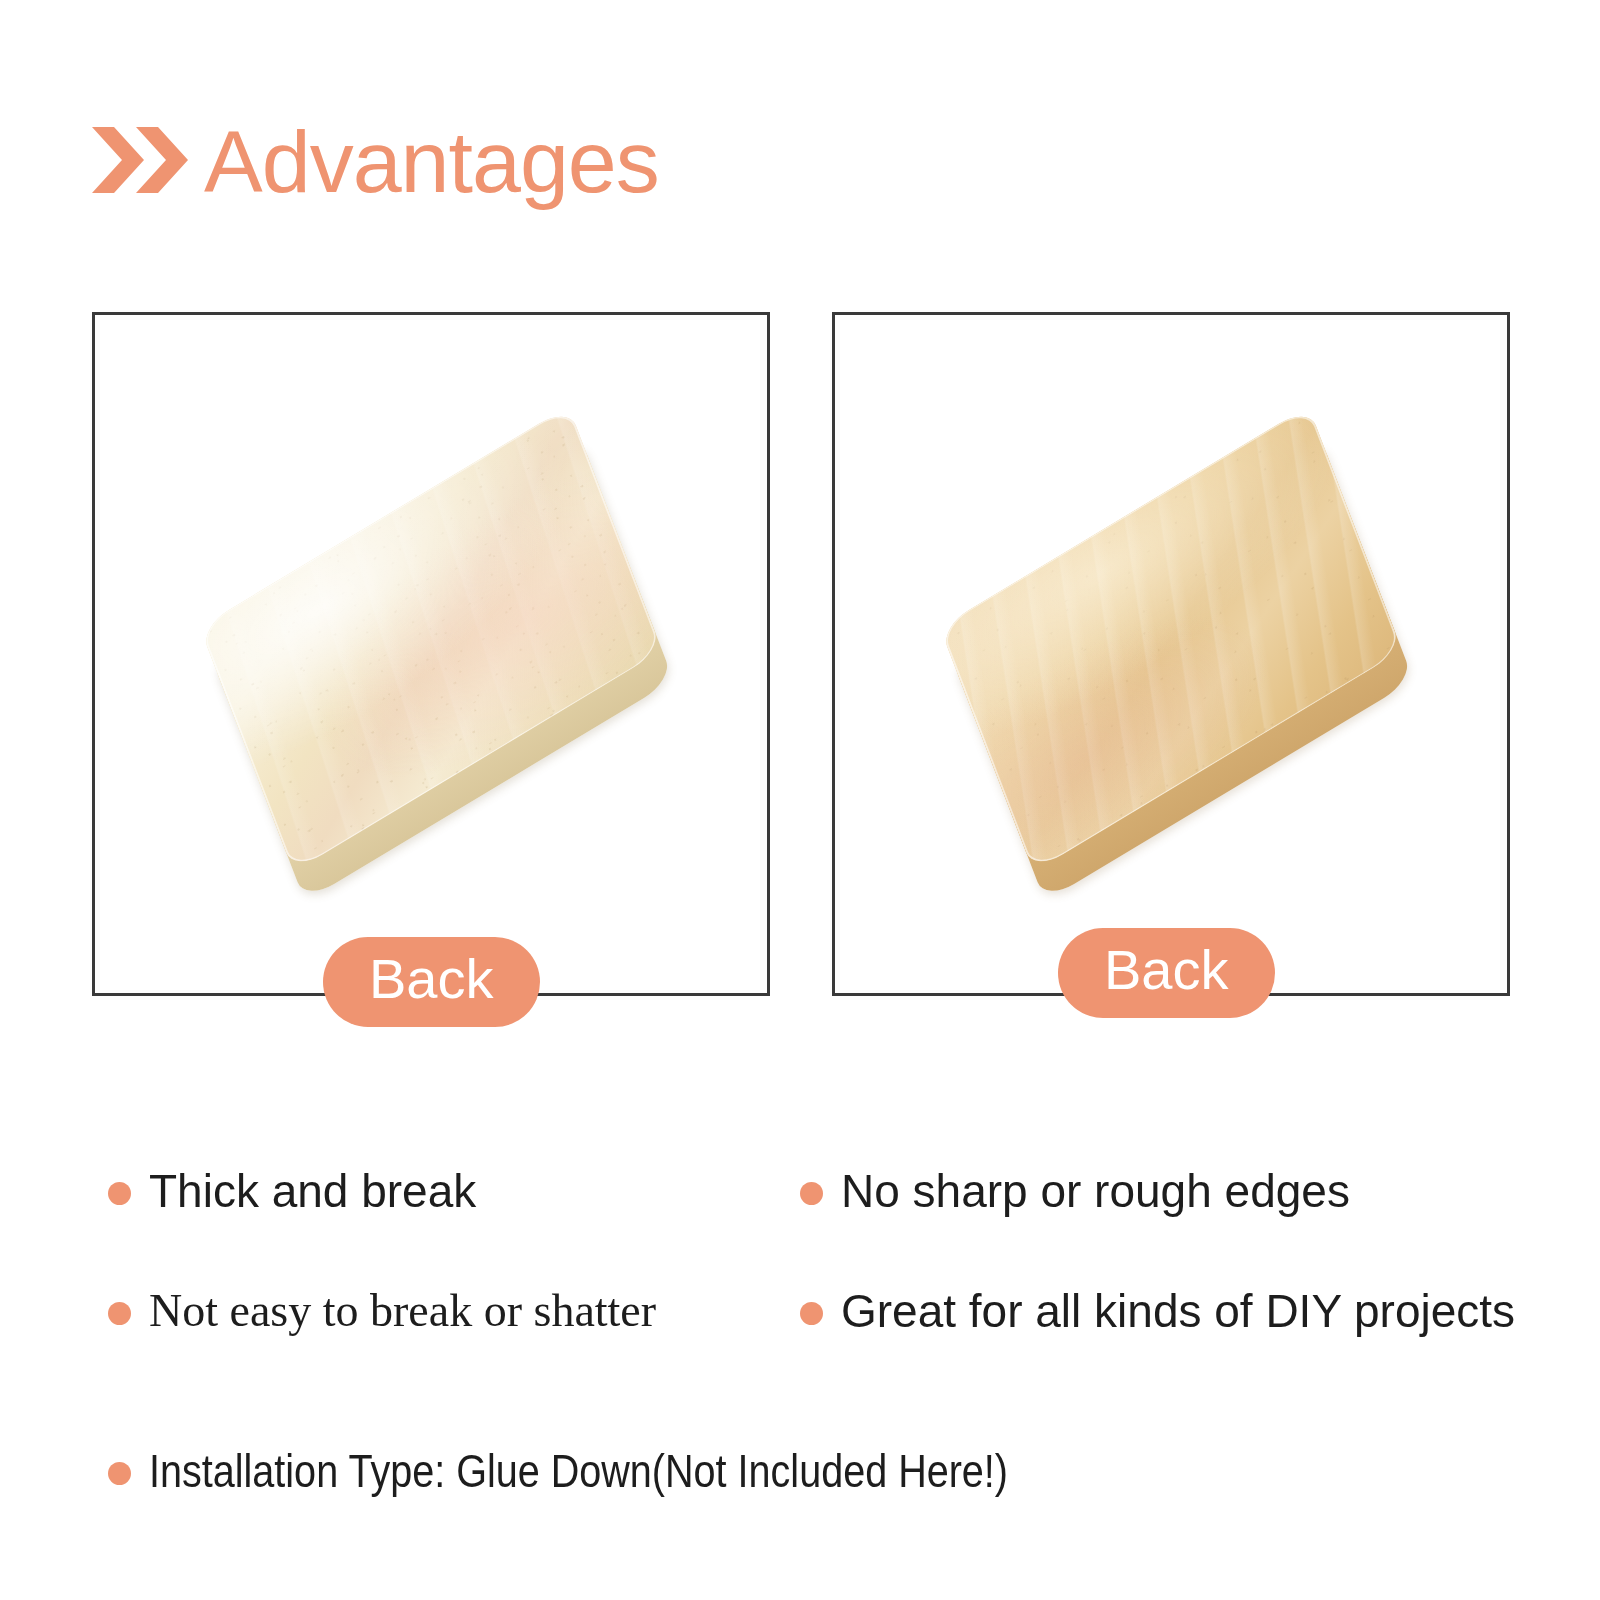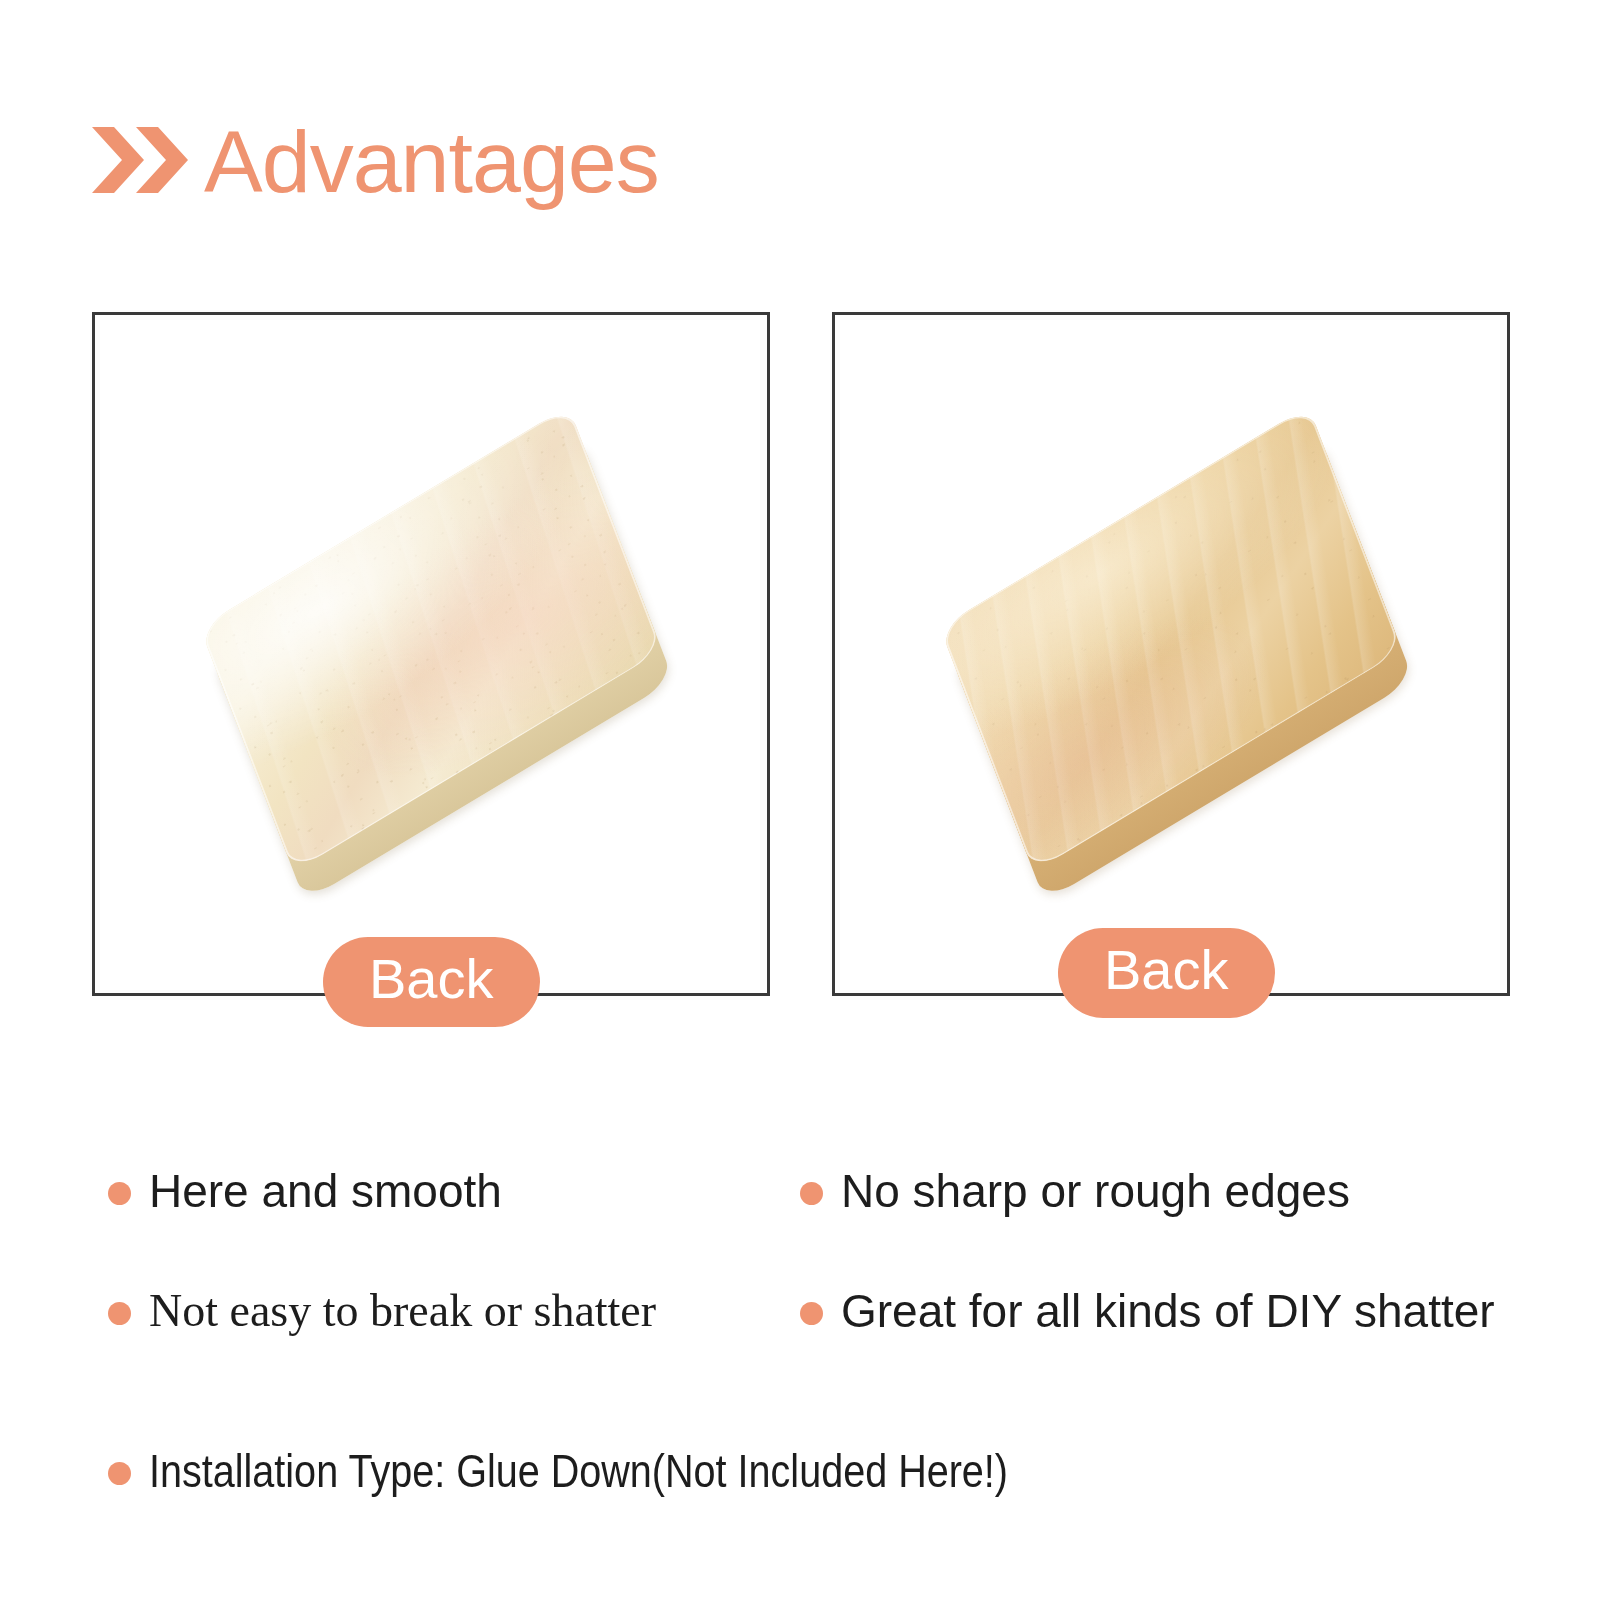"Here and smooth" span.feature-text { text: Here and smooth -> Thick and break }
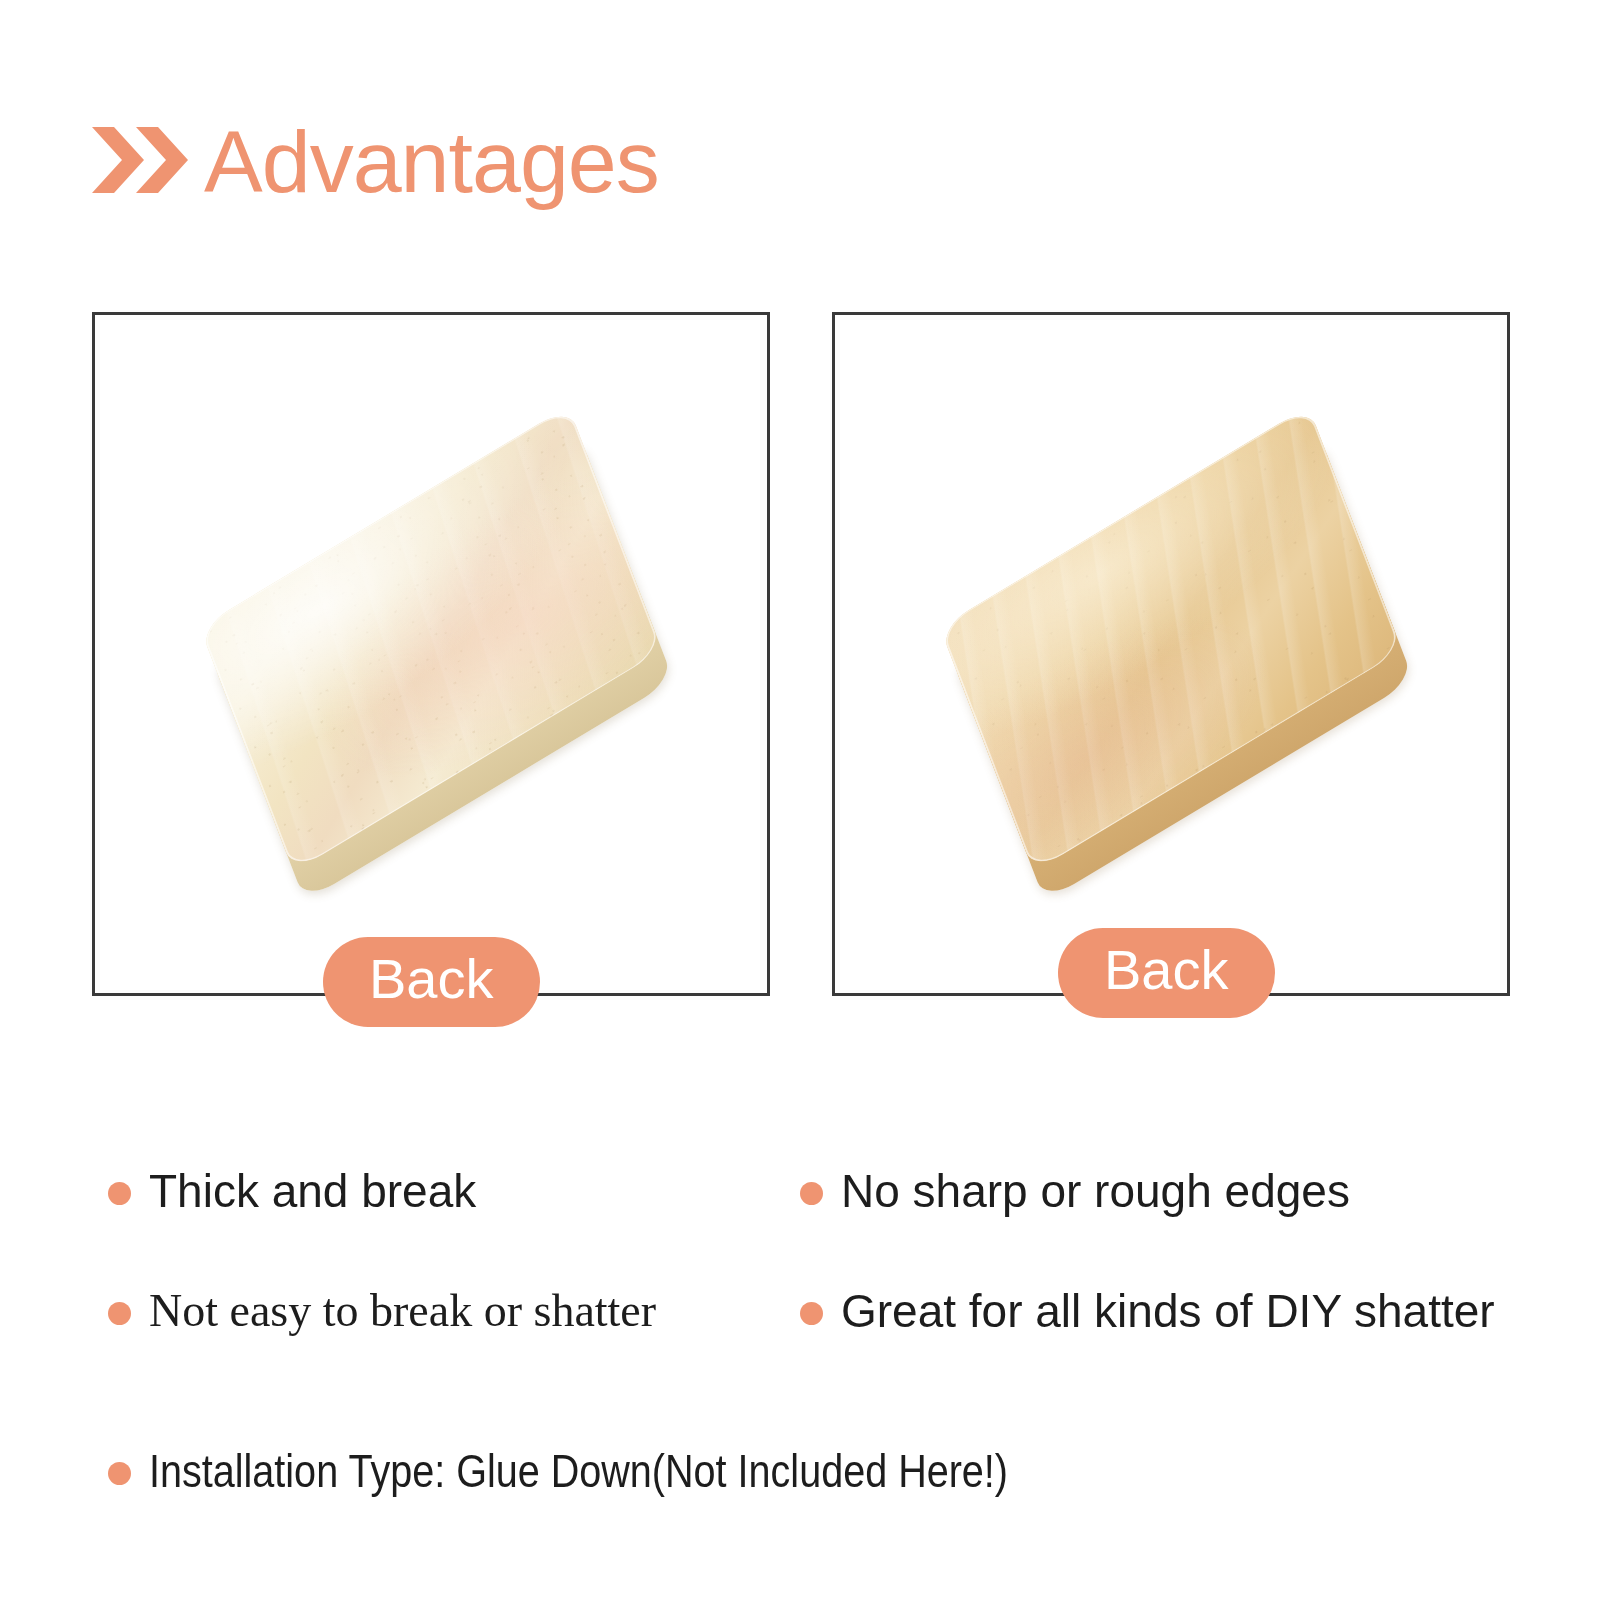"Great for all kinds of" span.feature-text { text: shatter -> projects }
